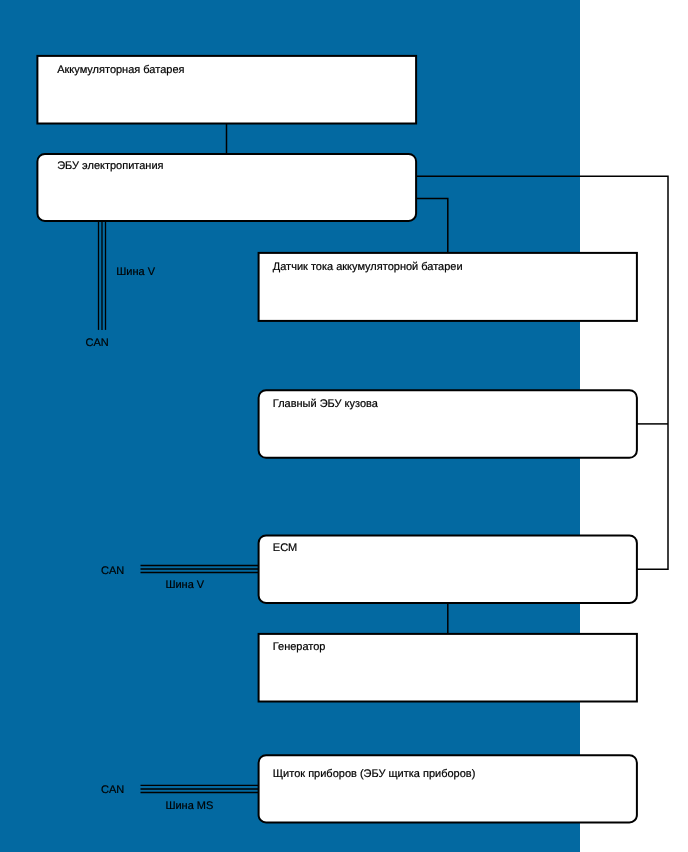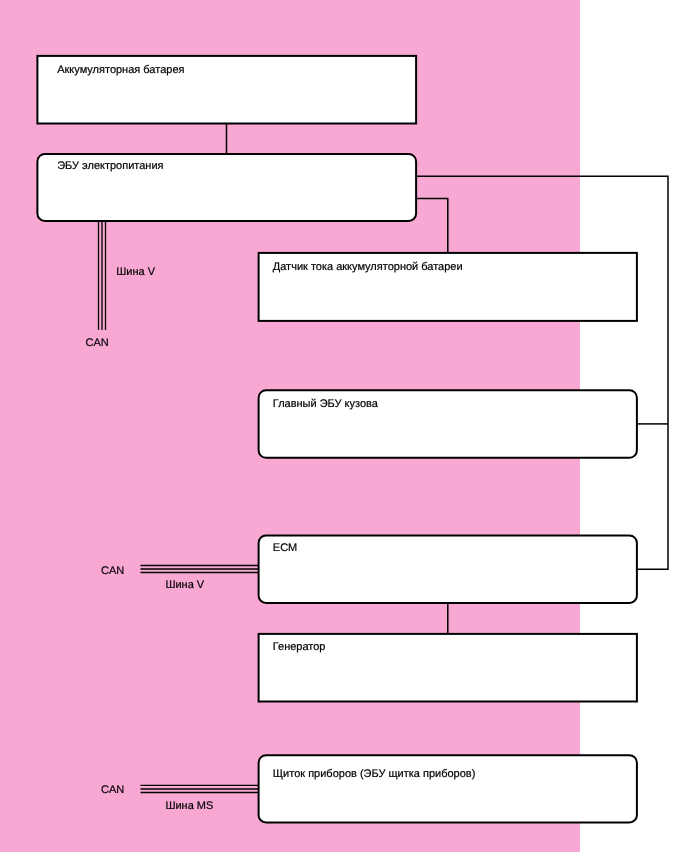"Аккумуляторная батарея" #stage { background: #f9a8d4 -> #0369a1 }
